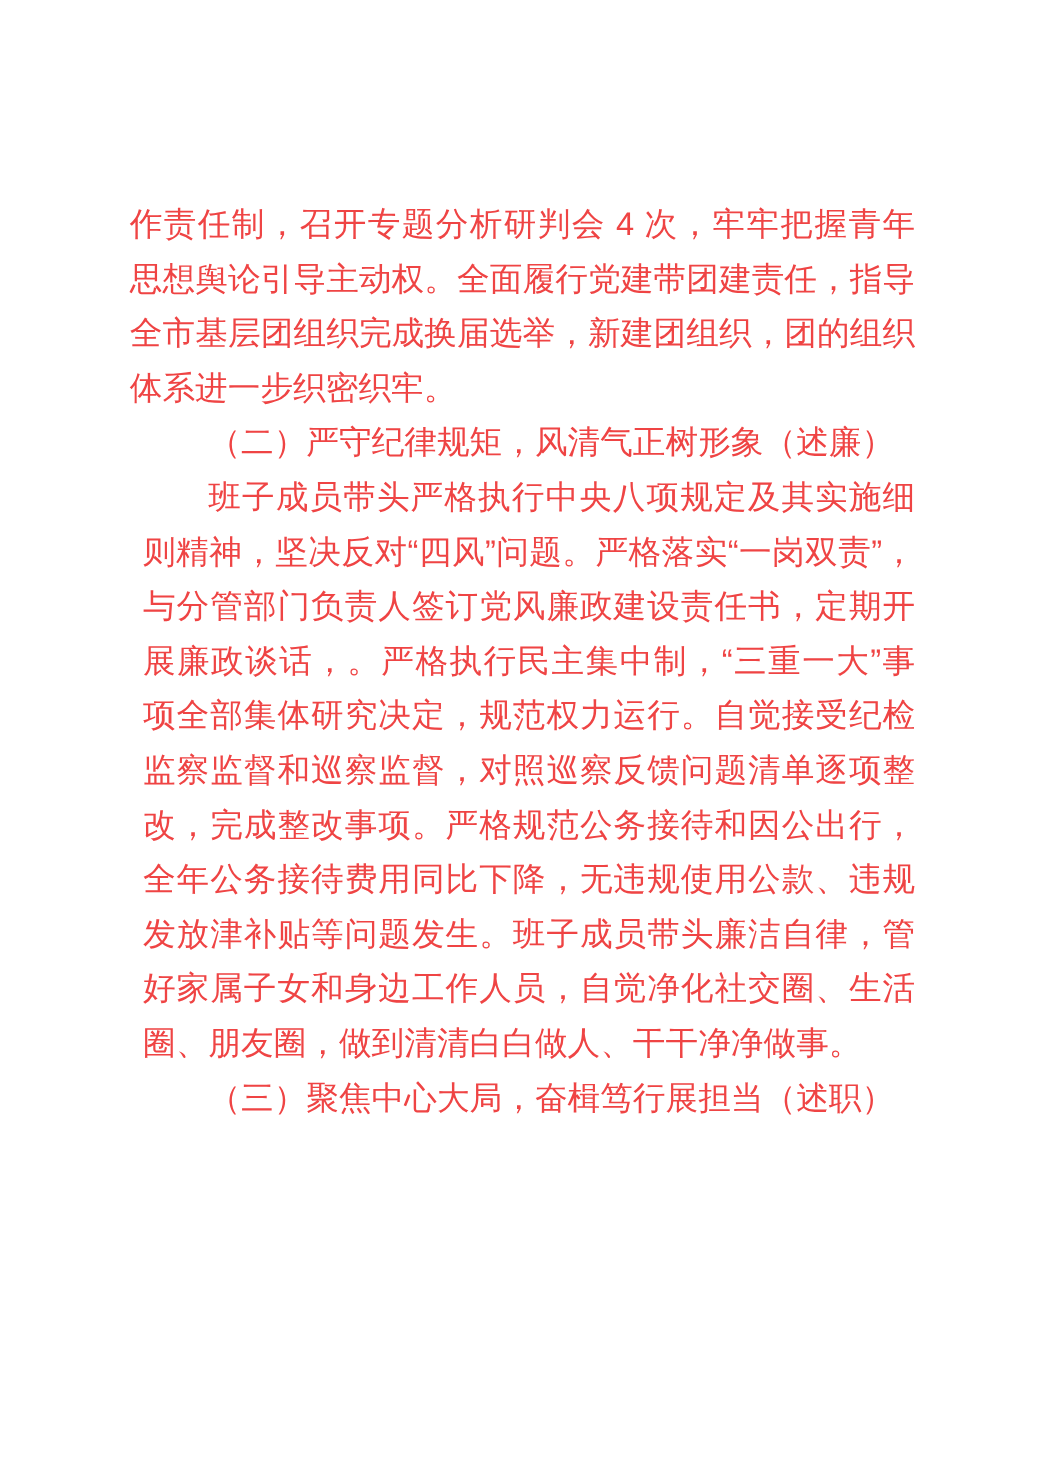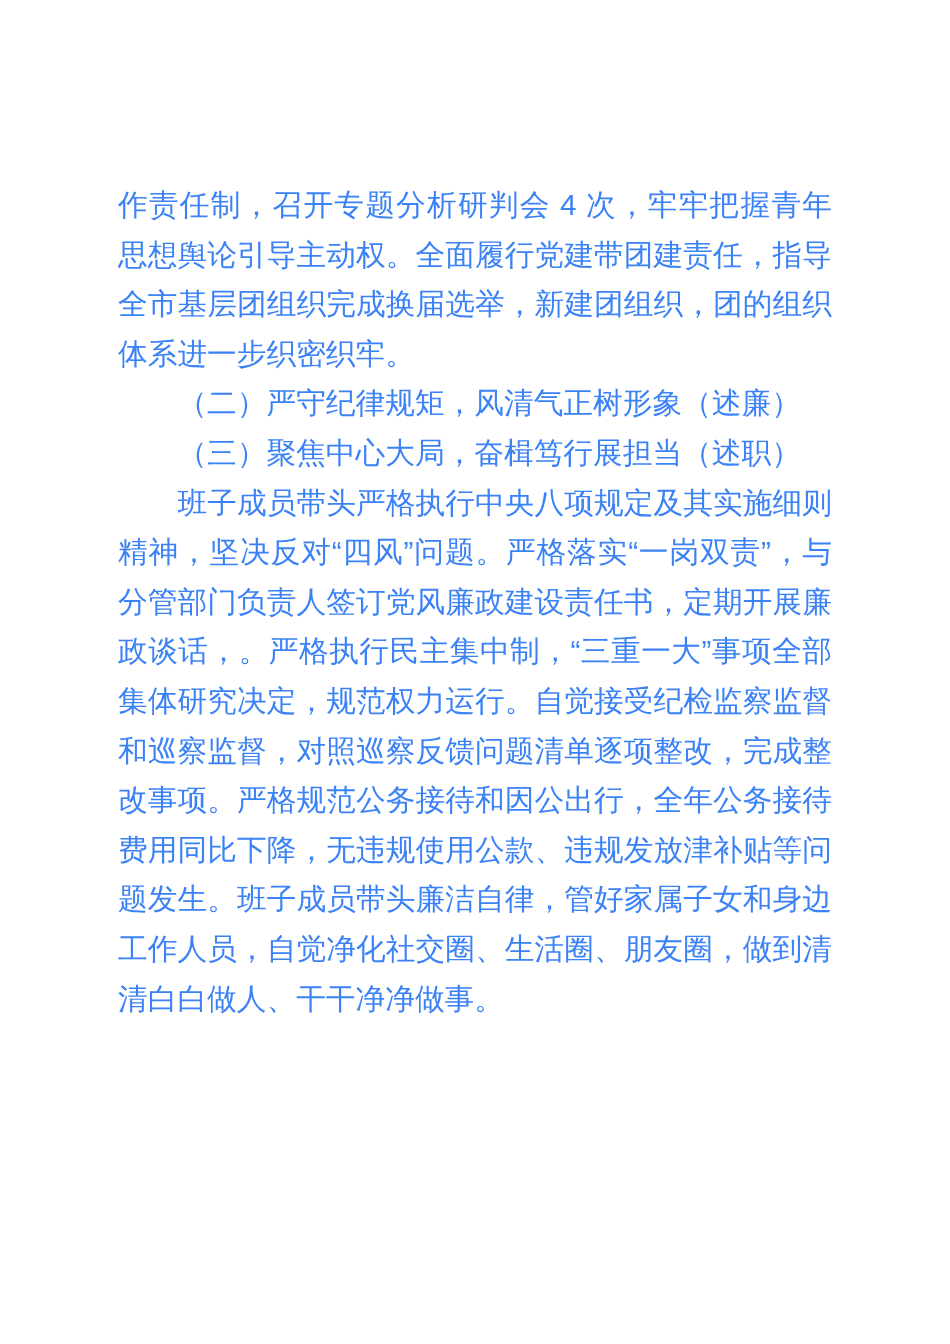"作责任制，召开专题分析研判会 4" .doc-body { color: #3b82f6 -> #ef4444 }
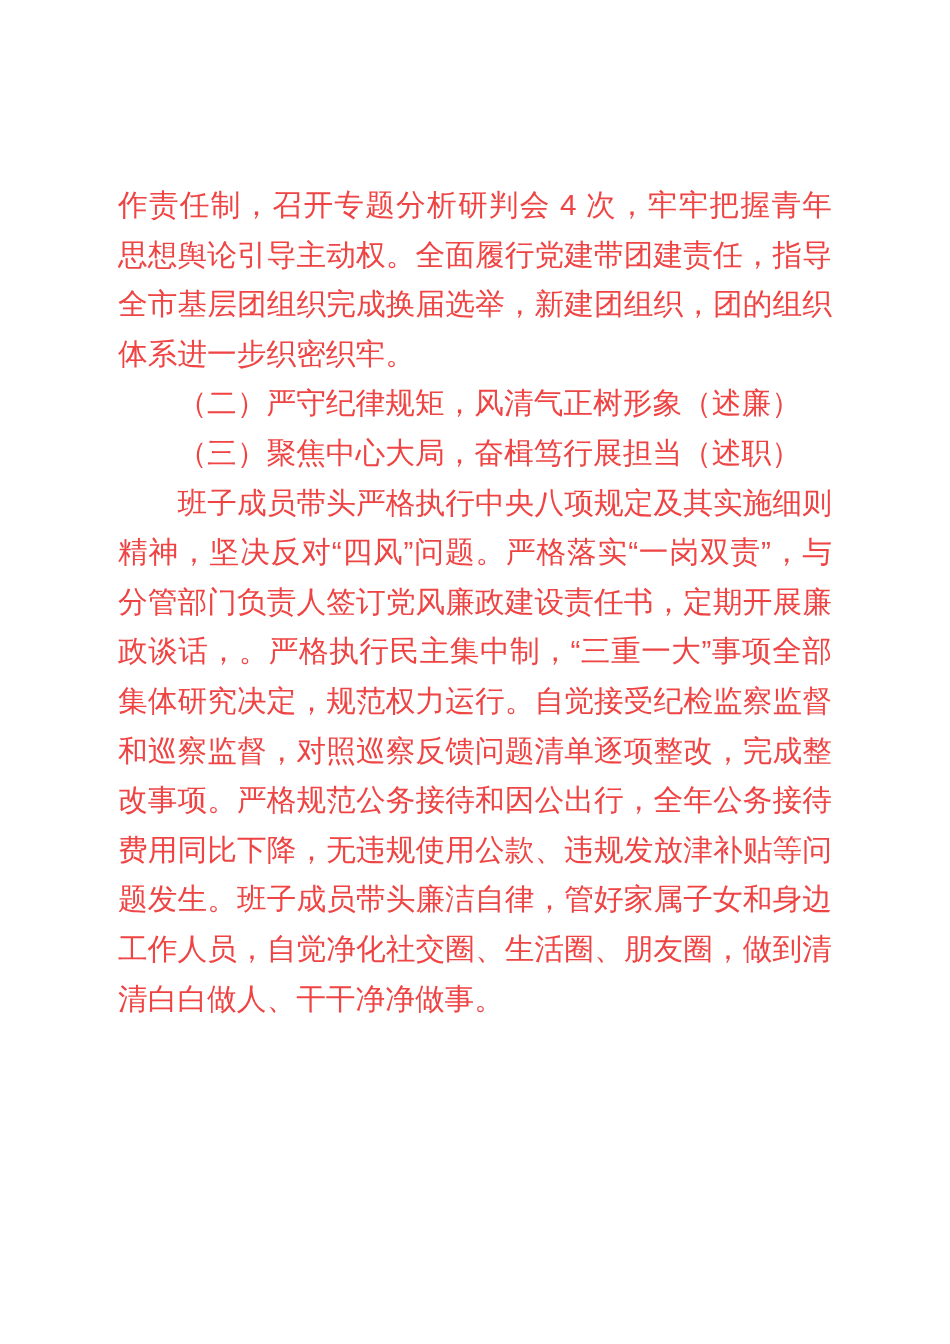"（二）严守纪律规矩，风清气正树形象（述廉）" .doc-body p.indent { margin-left: none -> 12px }
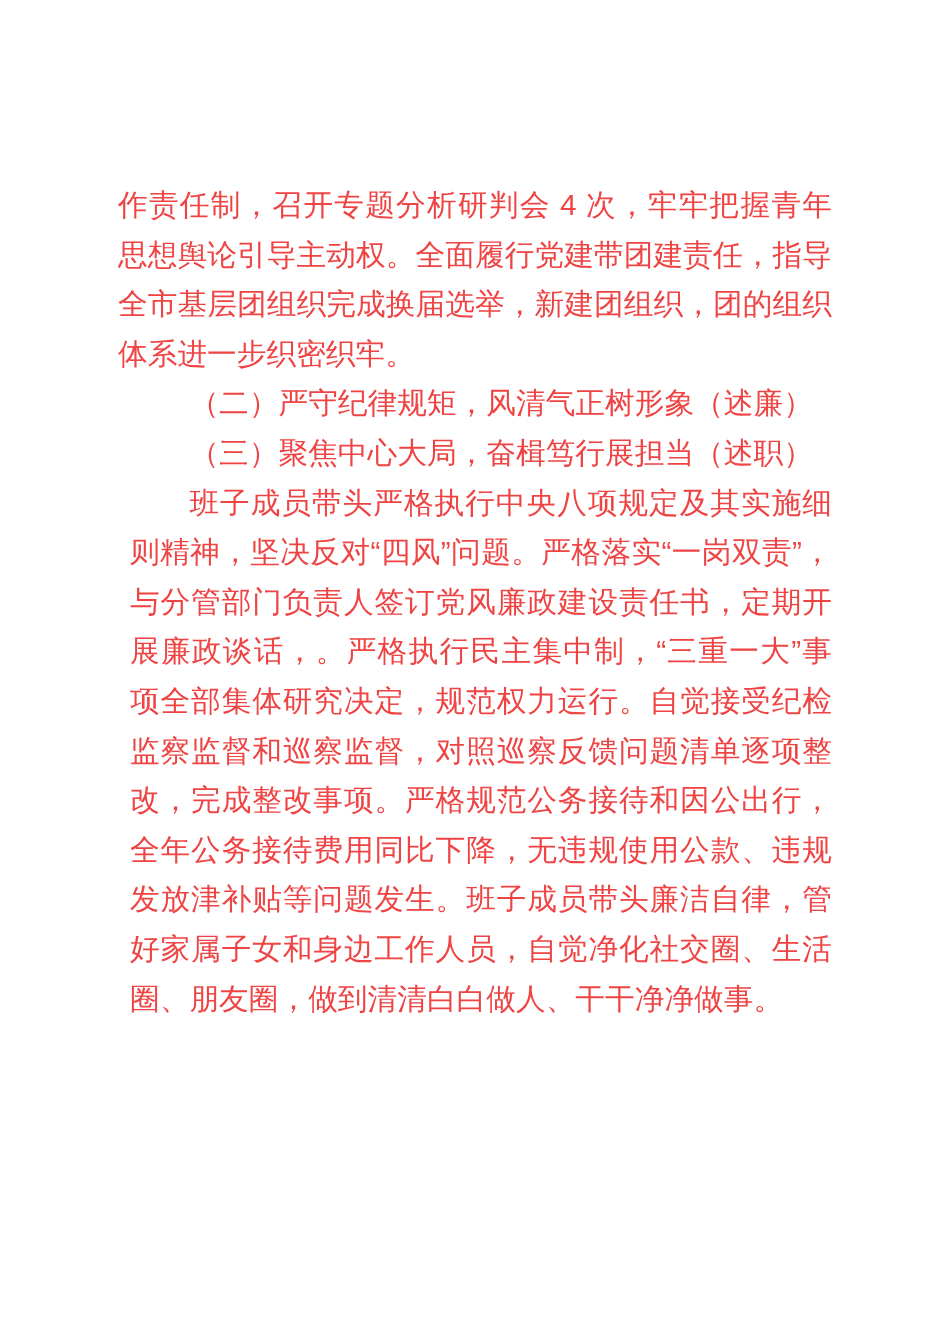"（三）聚焦中心大局，奋楫笃行展担当（述职）" p.indent { order: before "班子成员带头严格执行中央八项规定及其实施细则精神，坚决反对“四风”问题。严格落实" -> after "班子成员带头严格执行中央八项规定及其实施细则精神，坚决反对“四风”问题。严格落实" }
